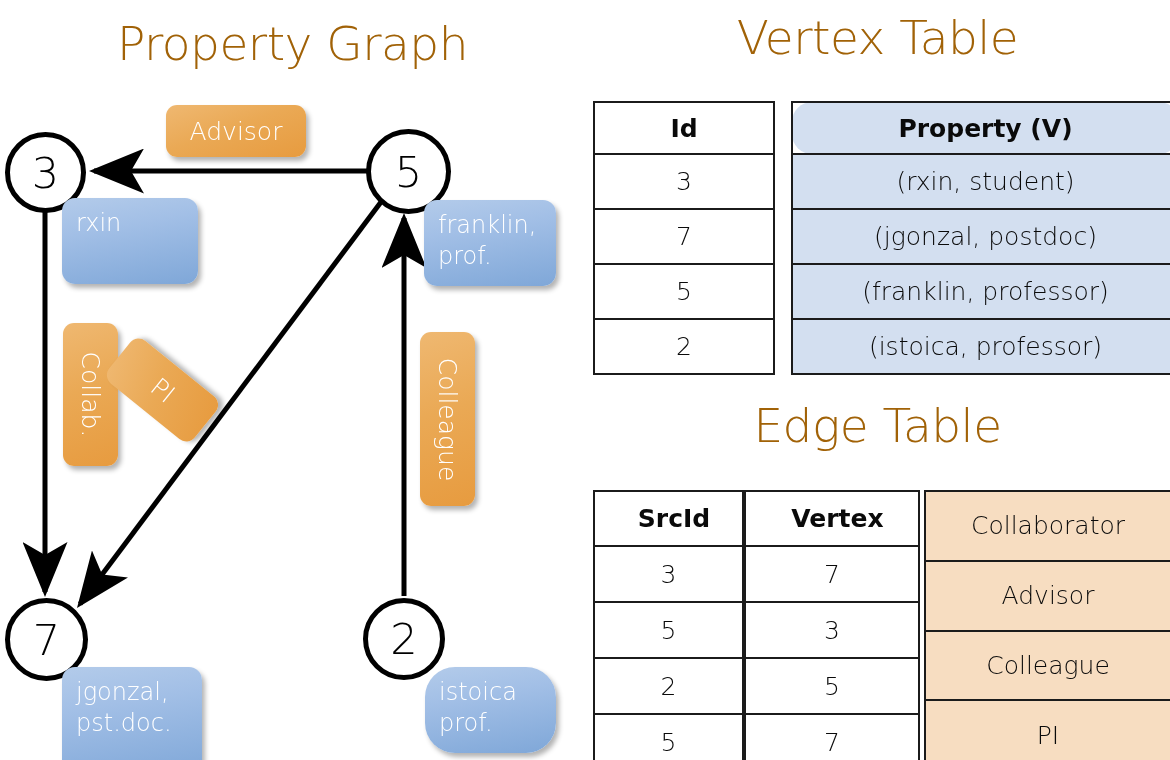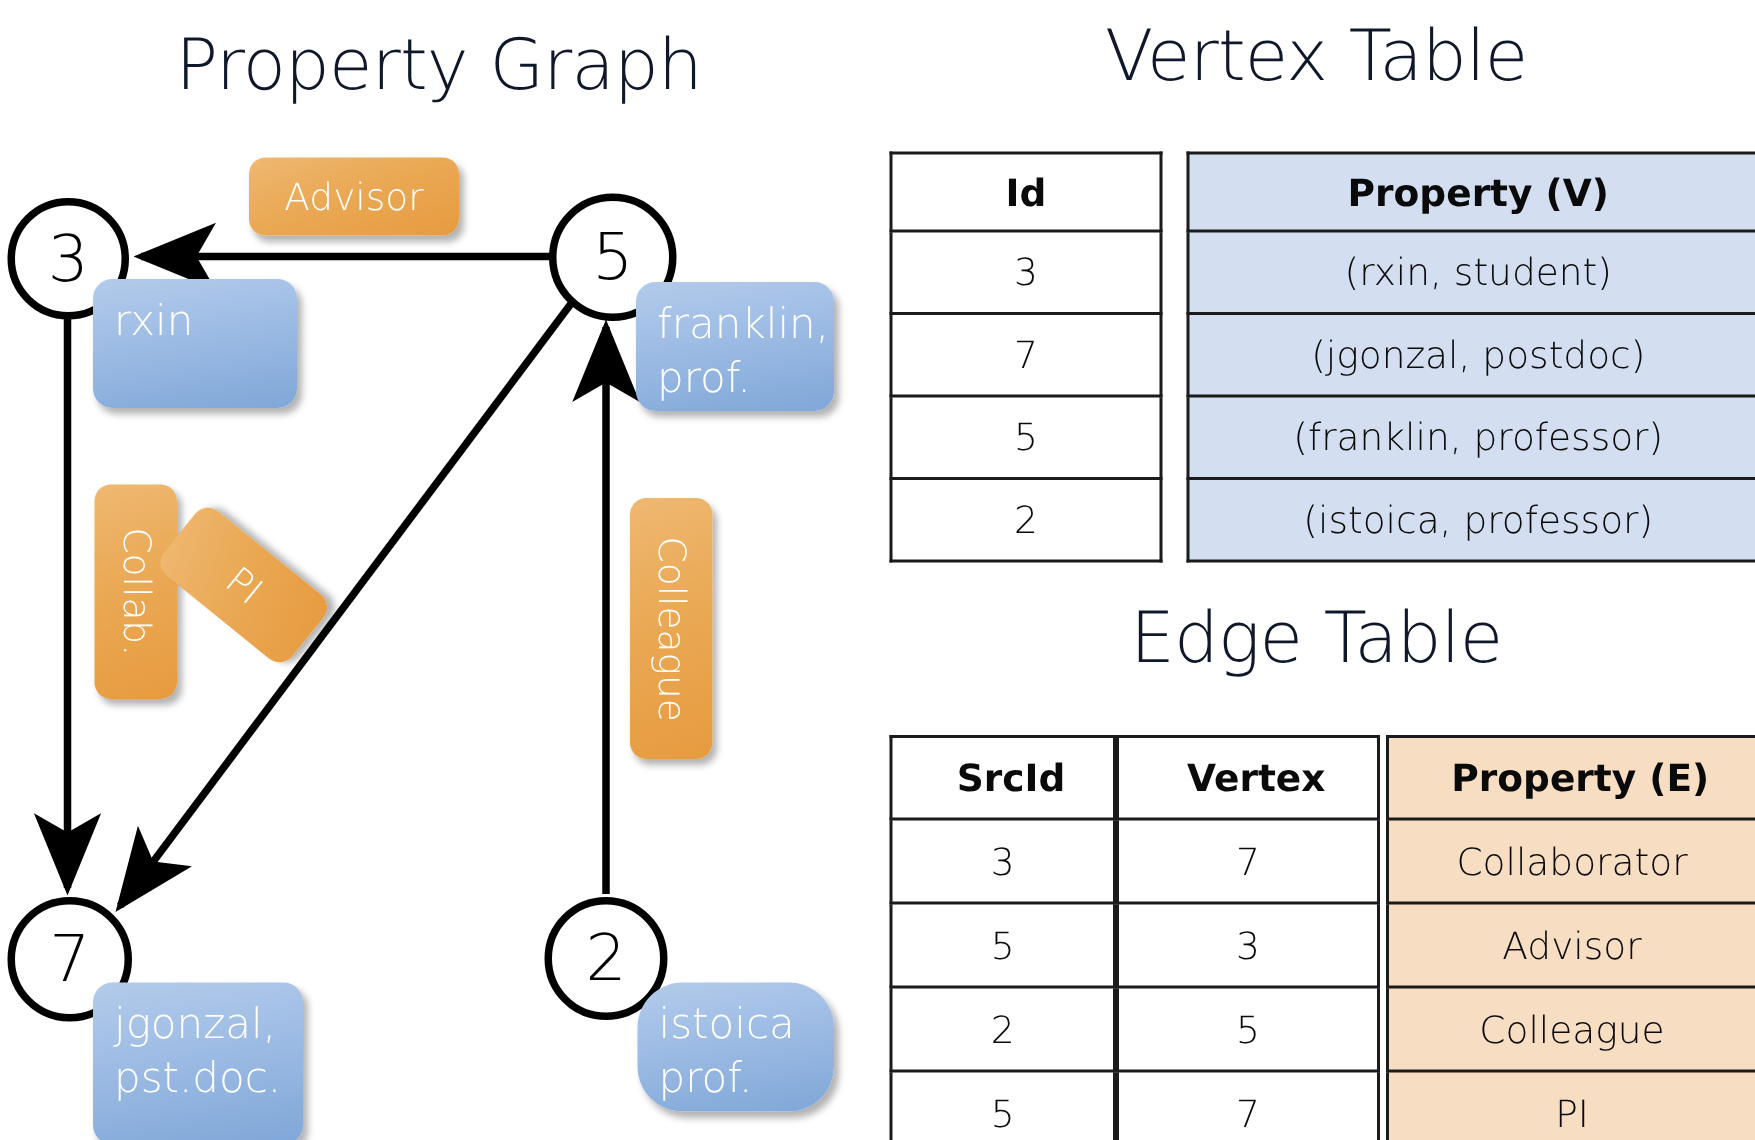"Property Graph" .title { color: #0f172a -> #a16207 }
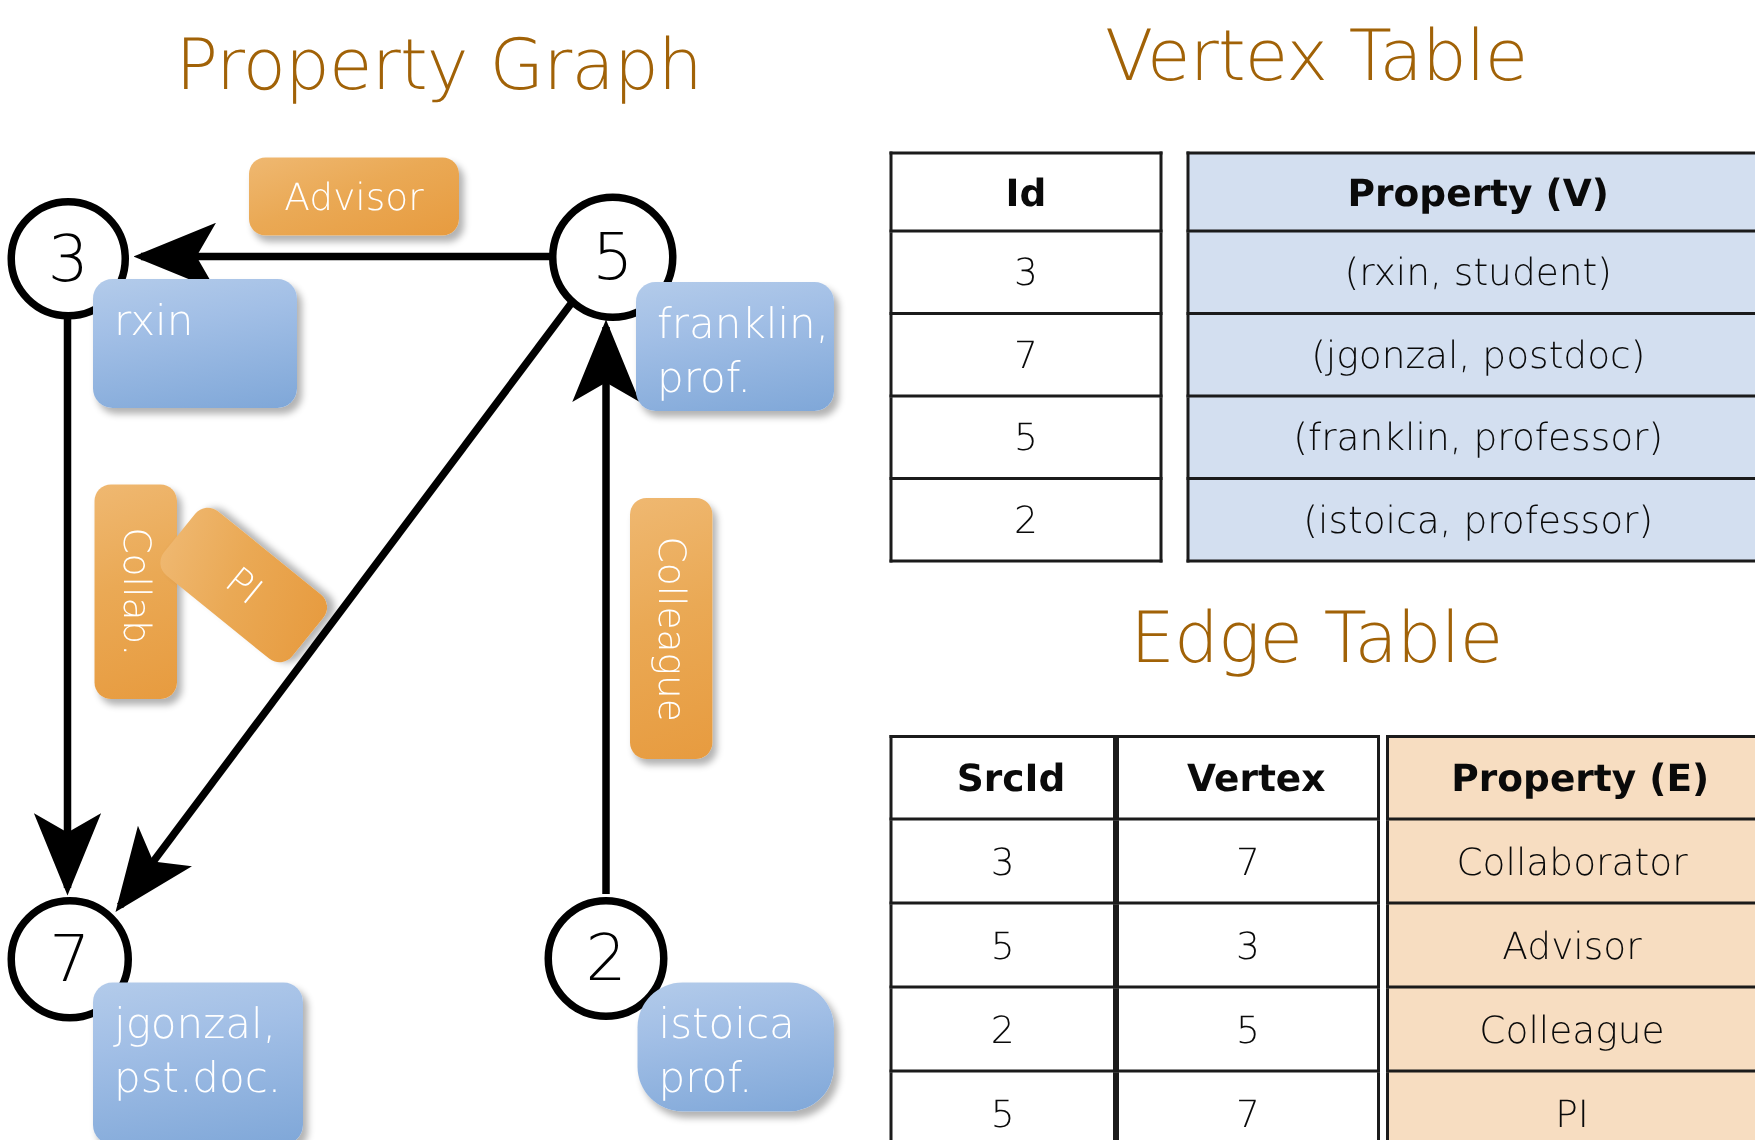"Id" #vertex-table-wrap .tbl th { border-radius: none -> 20px }
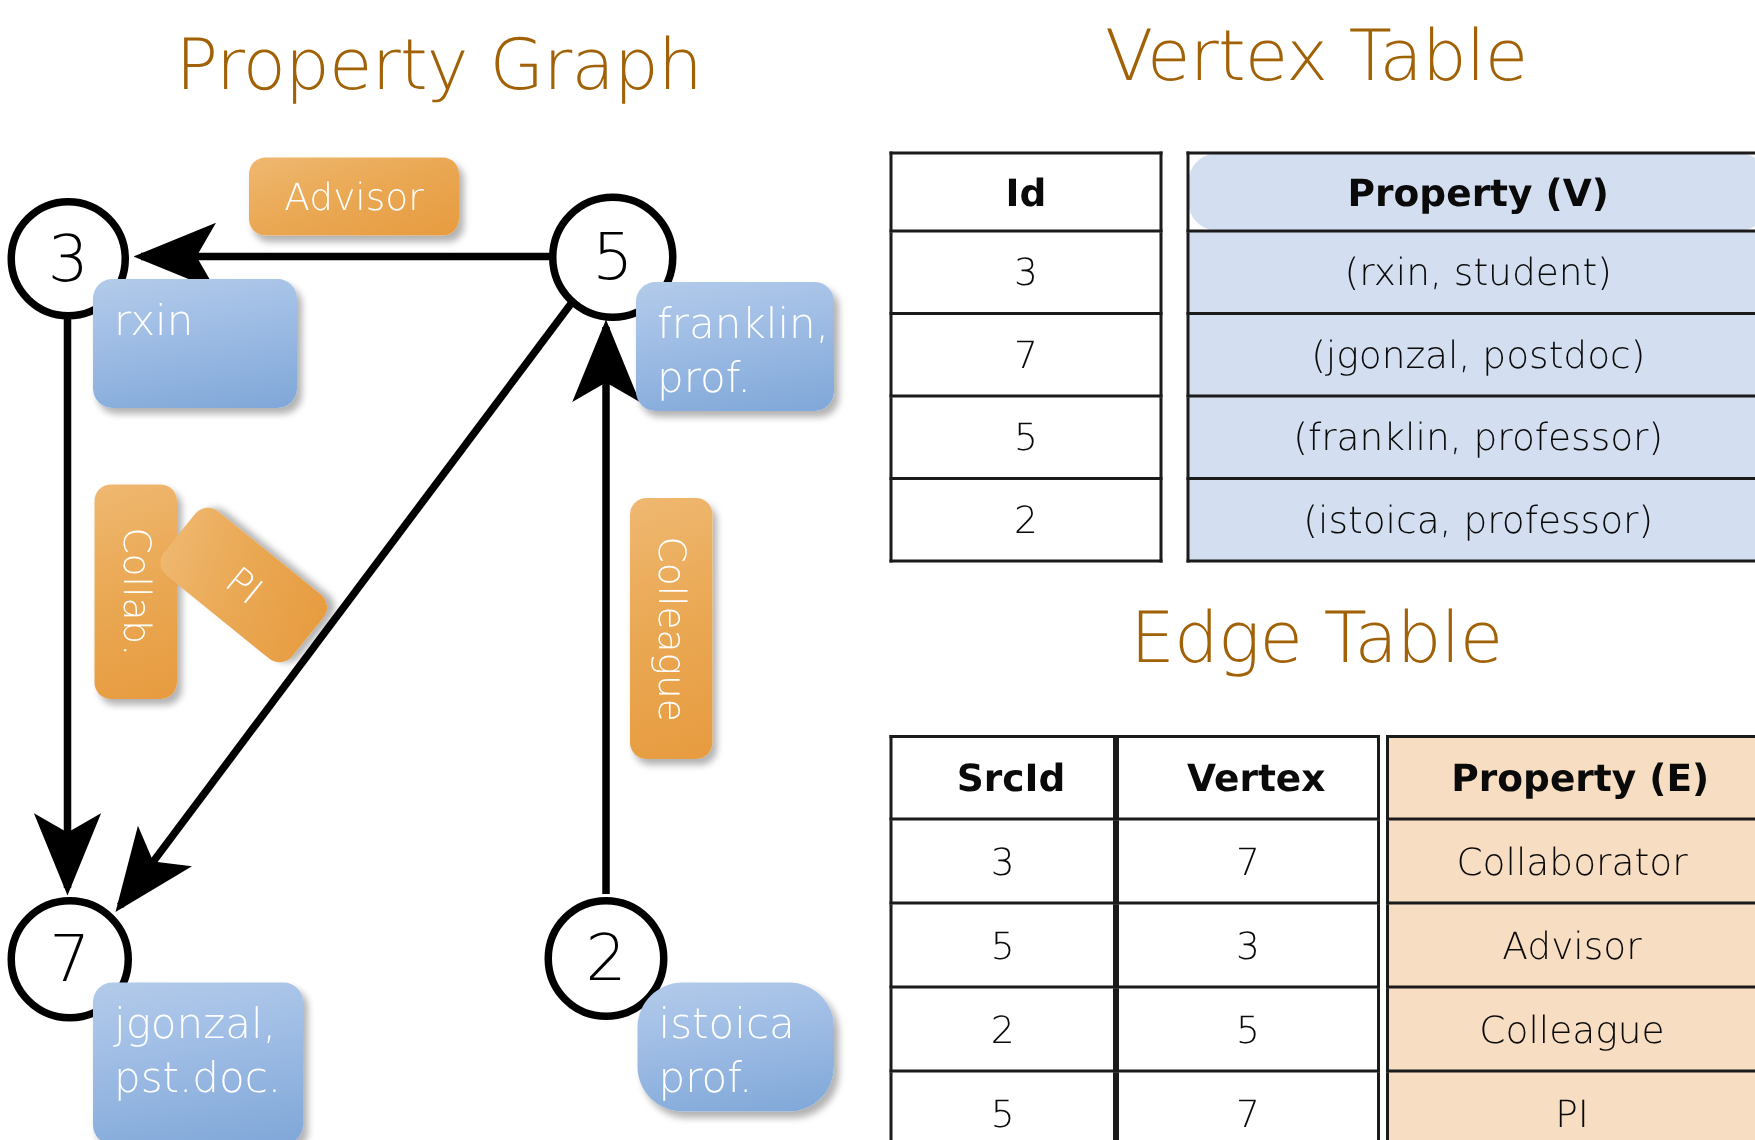"rxin" .prop-box { font-size: 28px -> 24px; margin-top: none -> 12px }
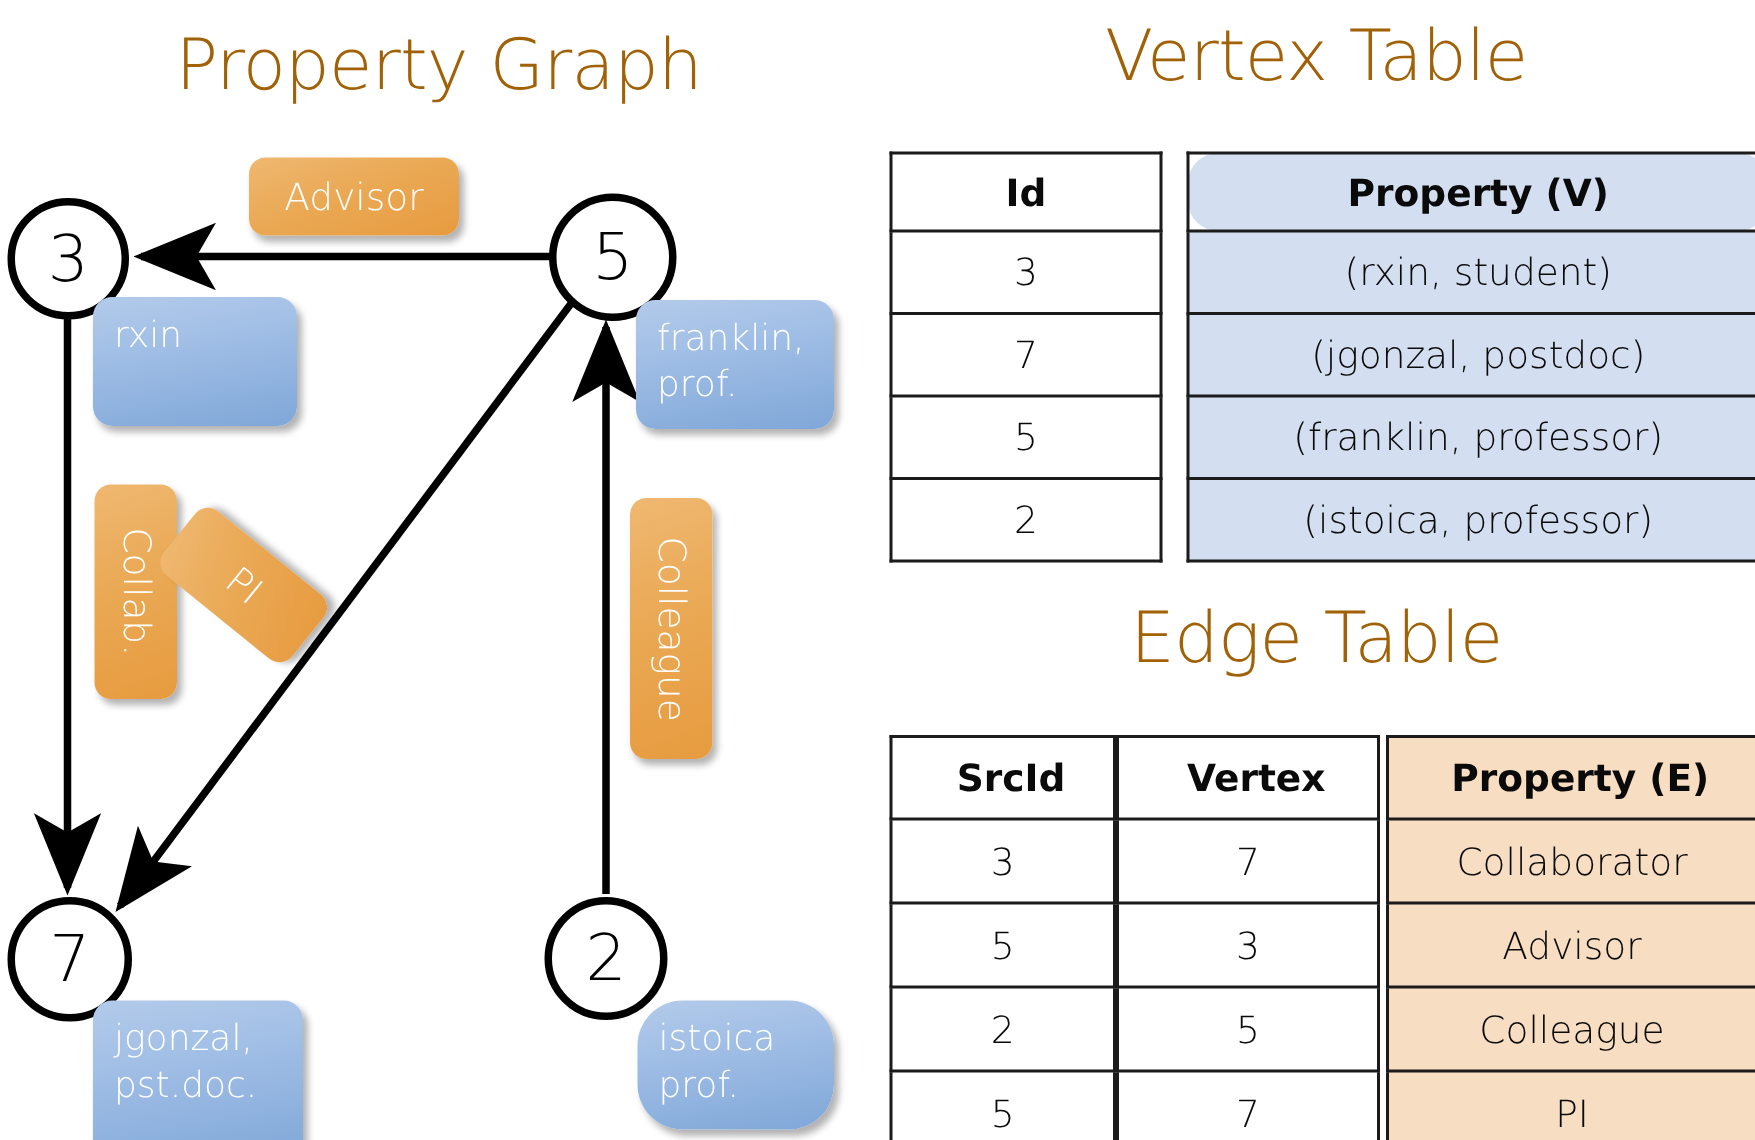"Property (E)" tr { html: <tr> <th>Property (E)</th> </tr> -> none }
